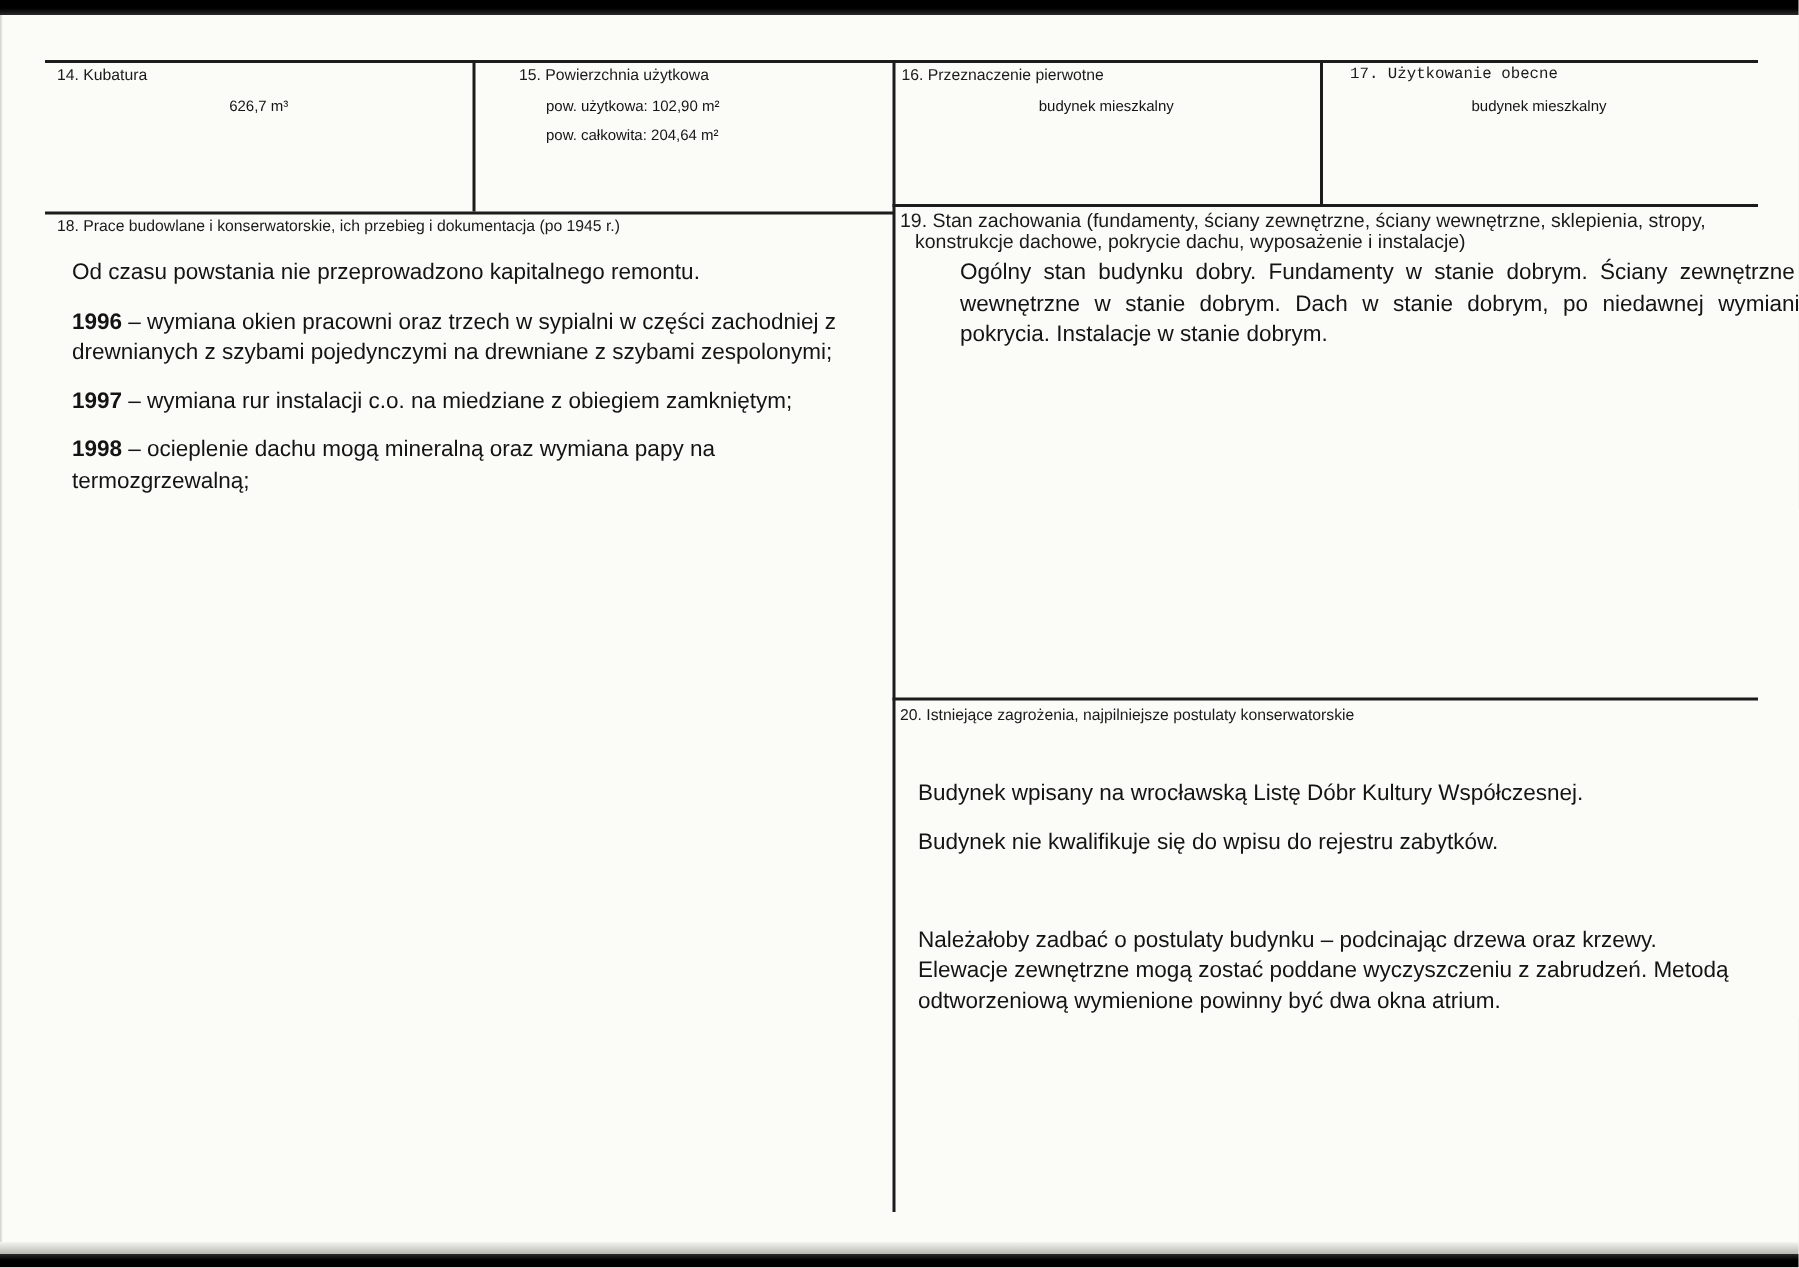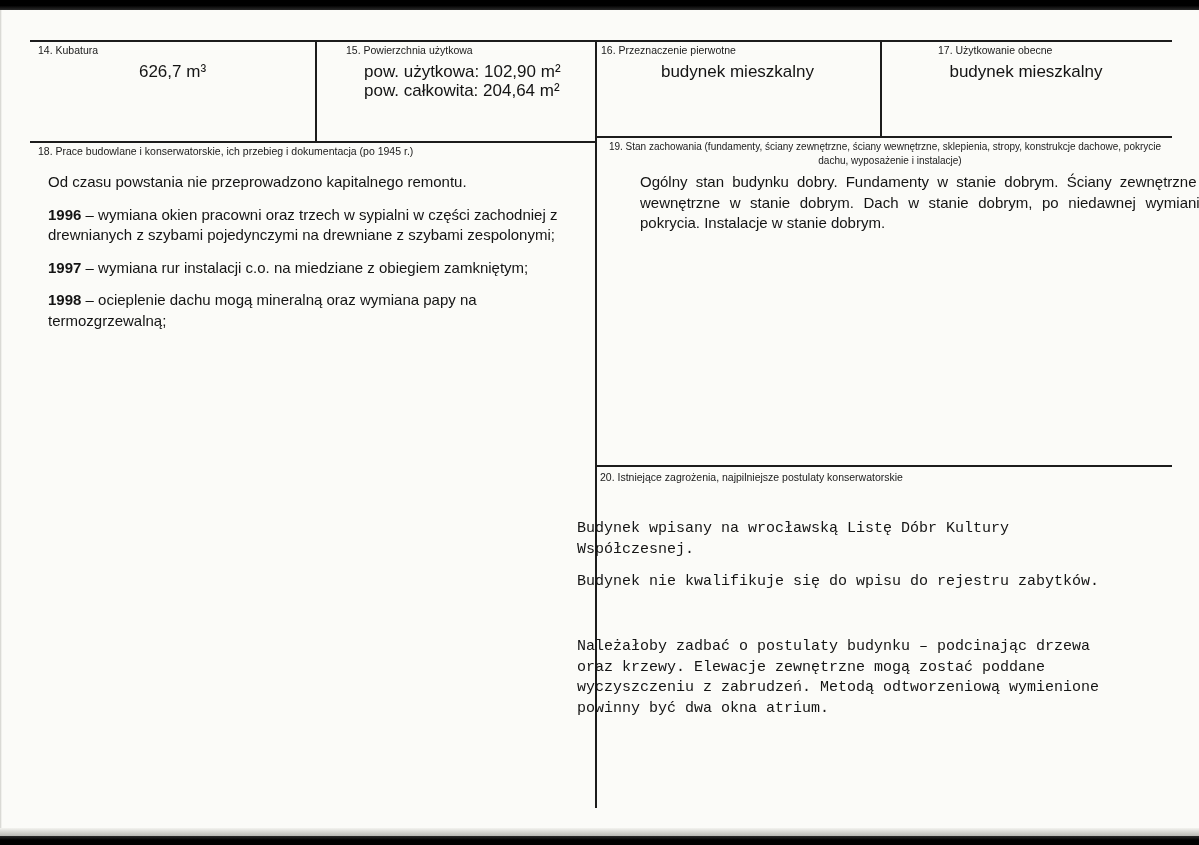"17. Użytkowanie obecne" div.flabel { font-family: none -> Liberation Mono, monospace; left: 938px -> 900px }
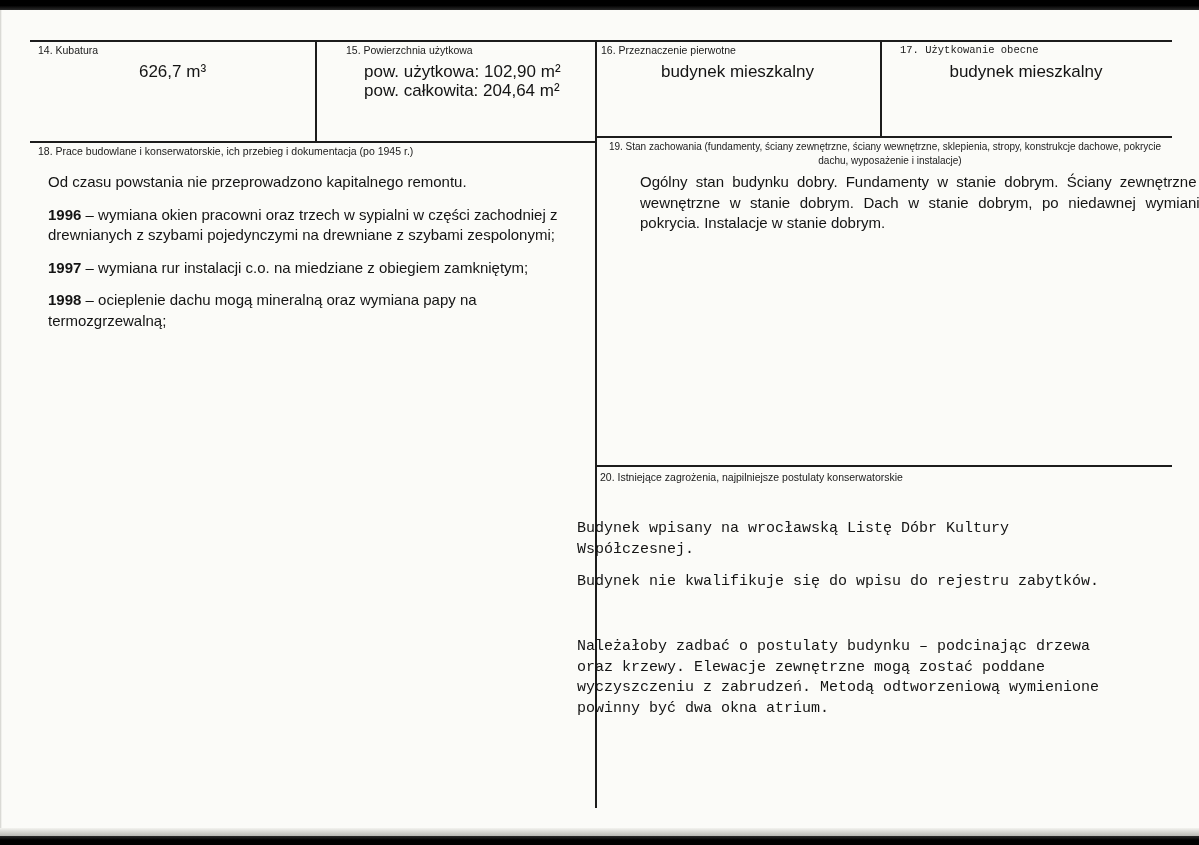"626,7 m³" .fvalue { font-size: 17px -> 10px }
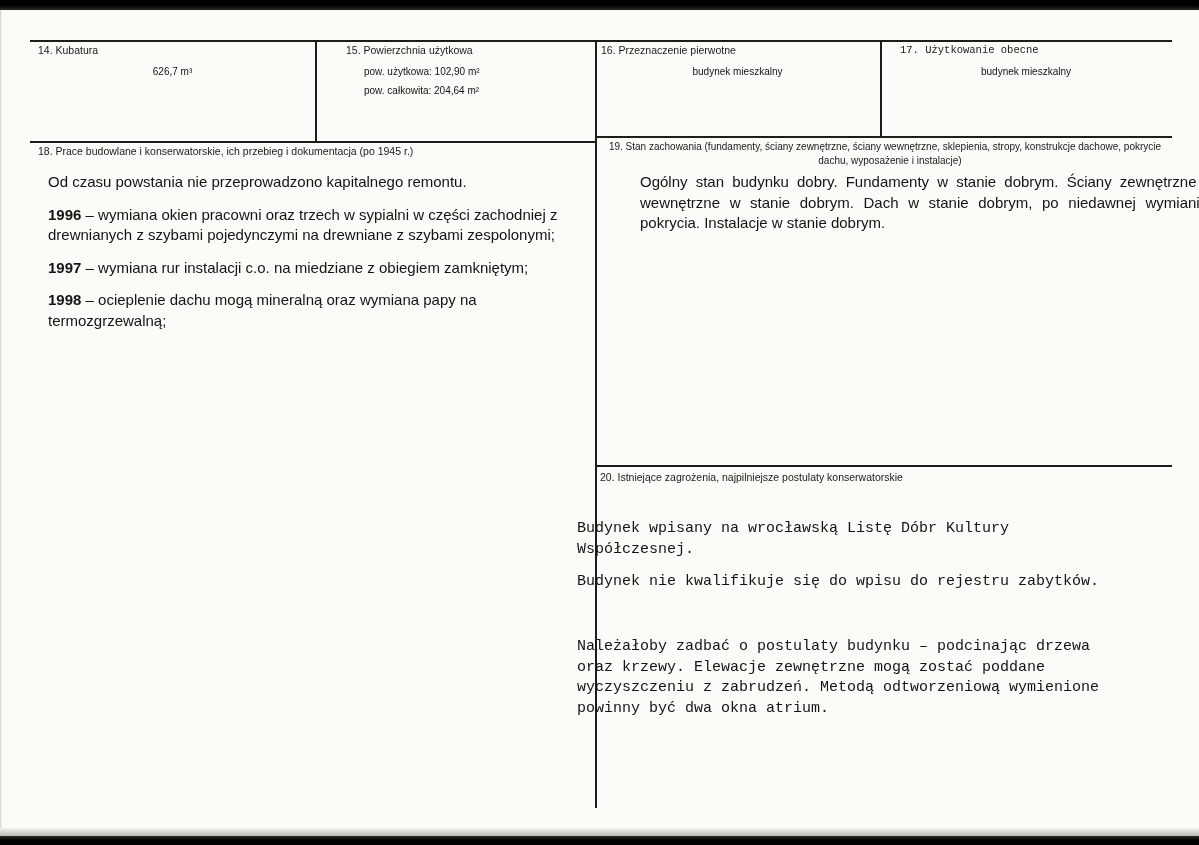"19. Stan zachowania (fundamenty, ściany" .flabel-wrap { font-size: 10px -> 13px; text-align: center -> none }
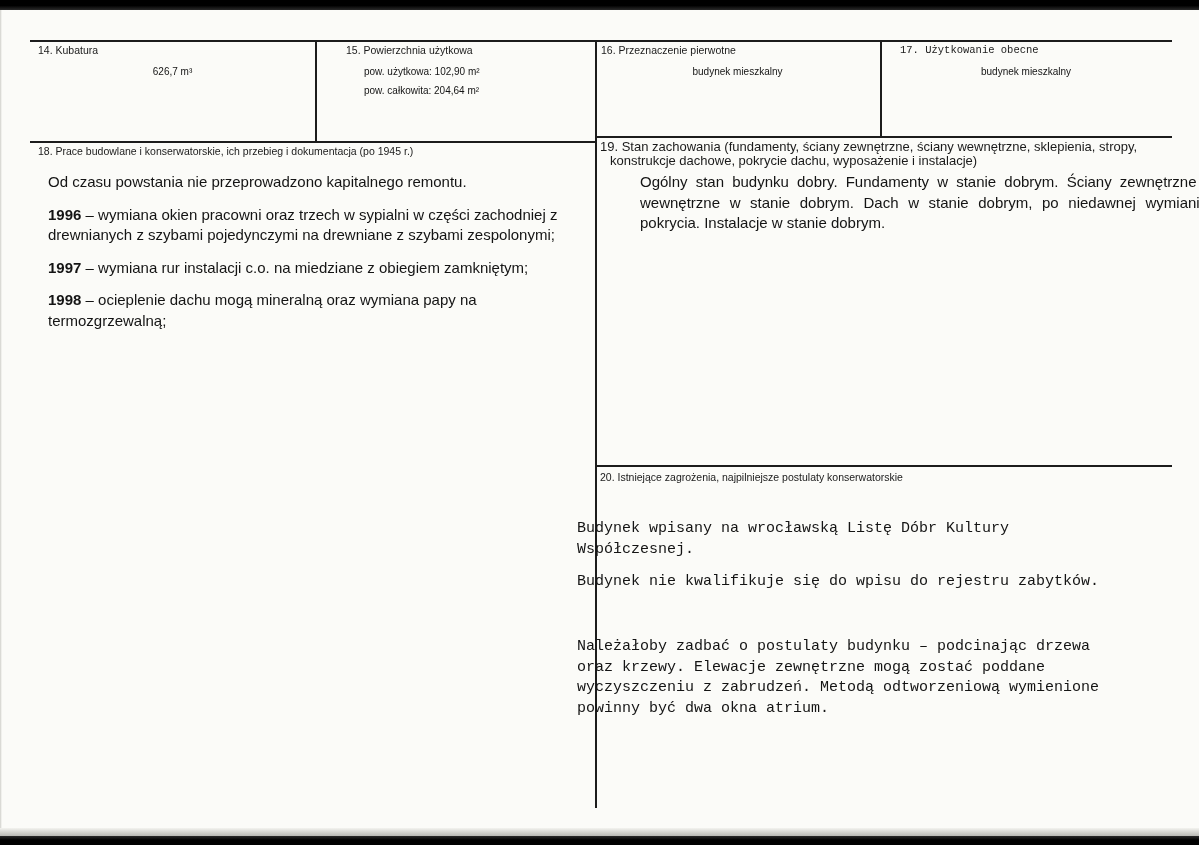"Budynek wpisany na wrocławską Listę" div.bodytext { font-family: Liberation Mono, monospace -> none; left: 565px -> 600px }
